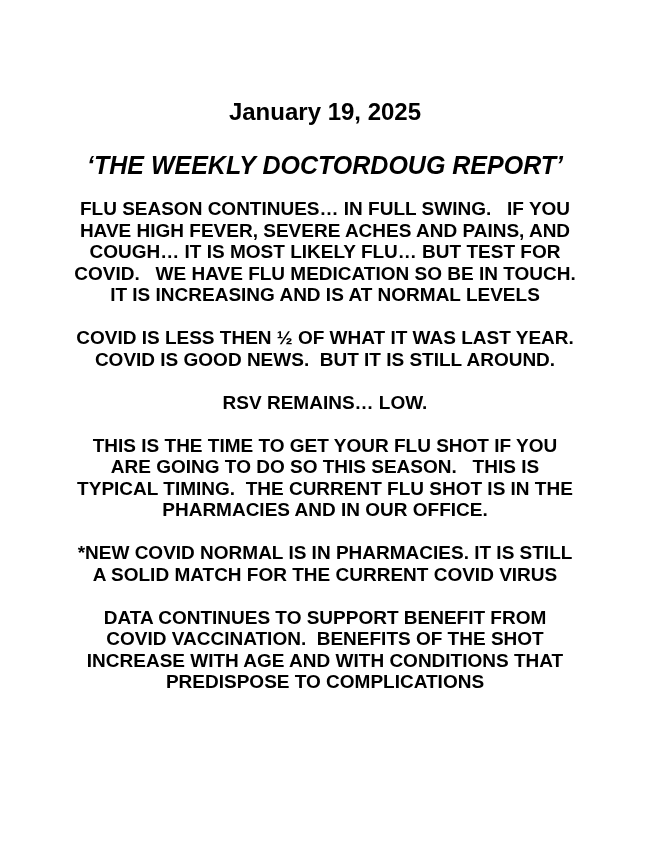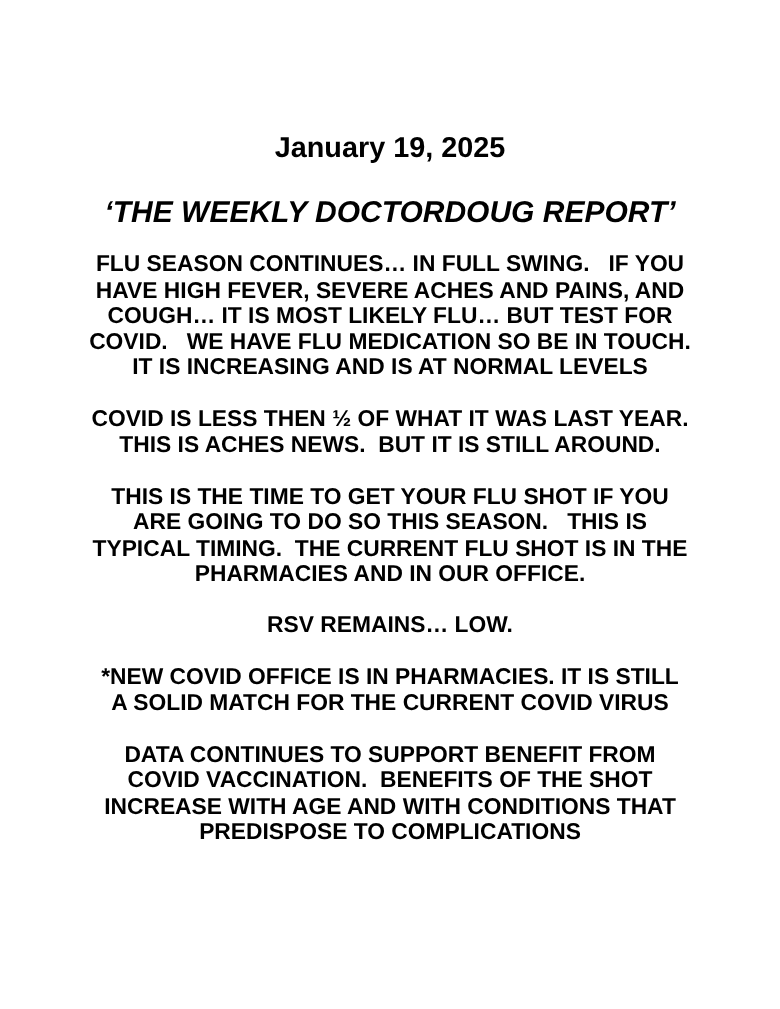"January 19, 2025" h1, h2, p { margin: 12px -> 0 }
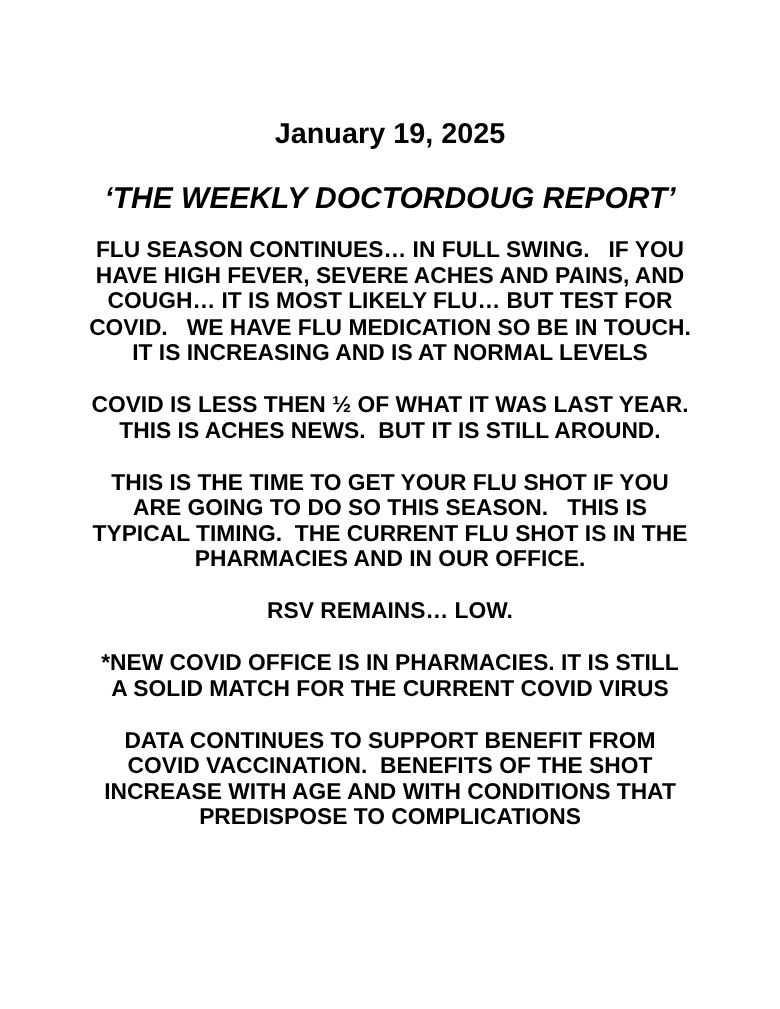"COVID IS LESS THEN ½" p.para { text: THIS IS ACHES -> COVID IS GOOD }
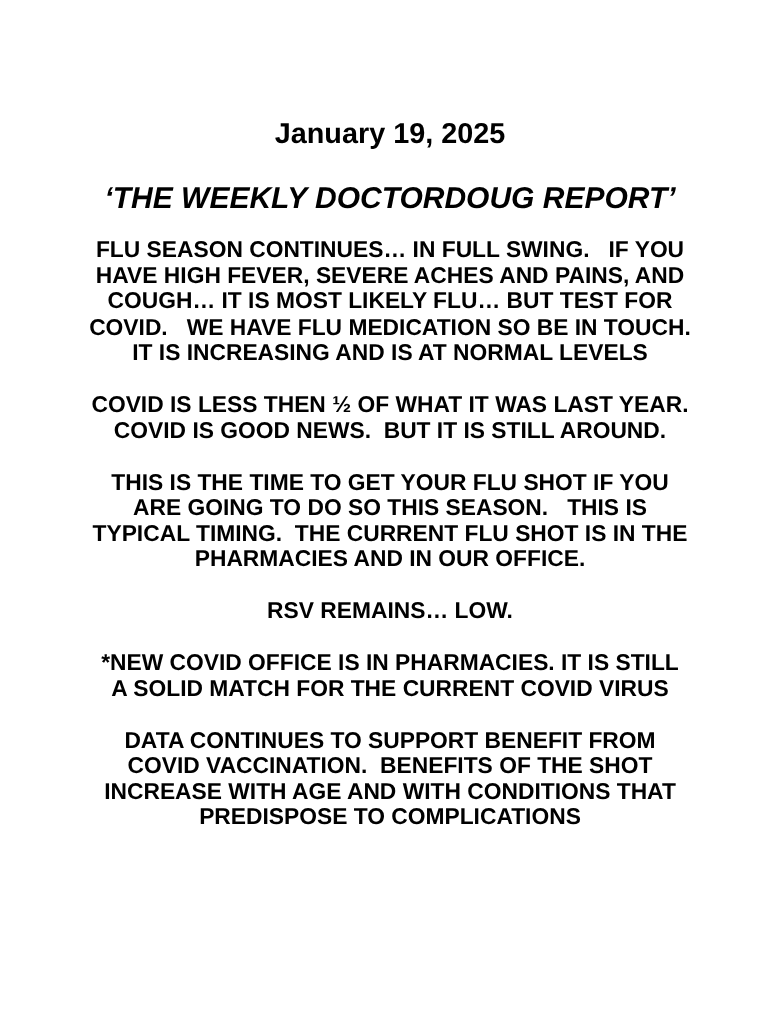"THIS IS THE TIME TO" p.para { order: before "RSV REMAINS… LOW." -> after "RSV REMAINS… LOW." }
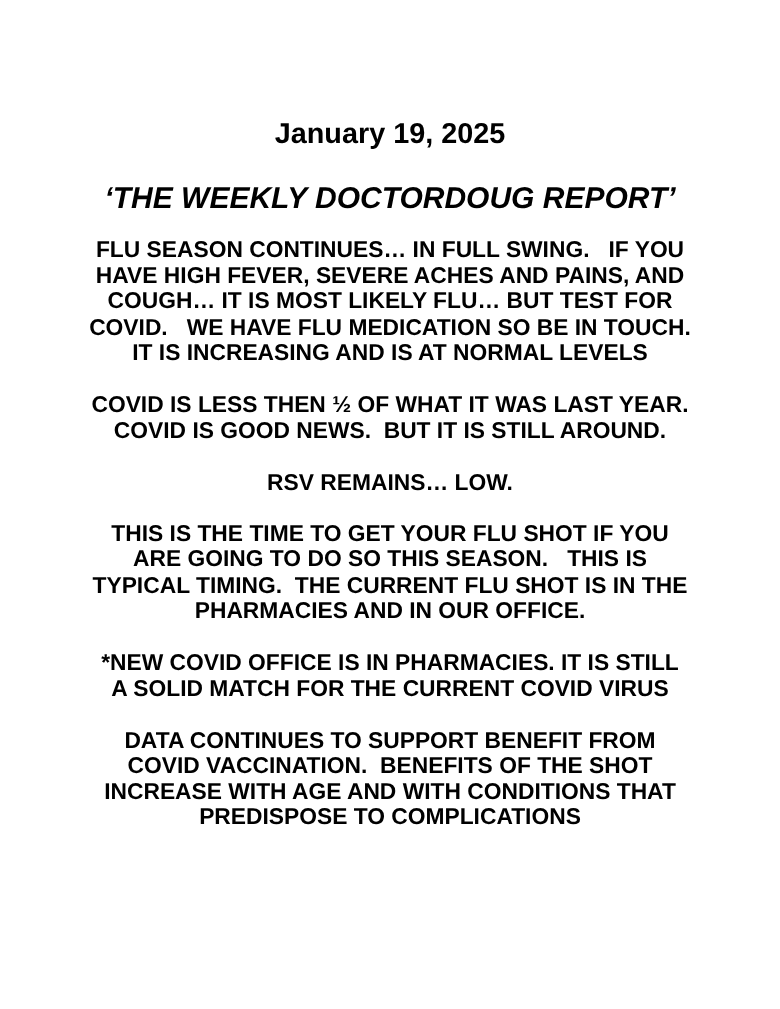"*NEW COVID OFFICE IS IN" p.para { text: OFFICE -> NORMAL }
